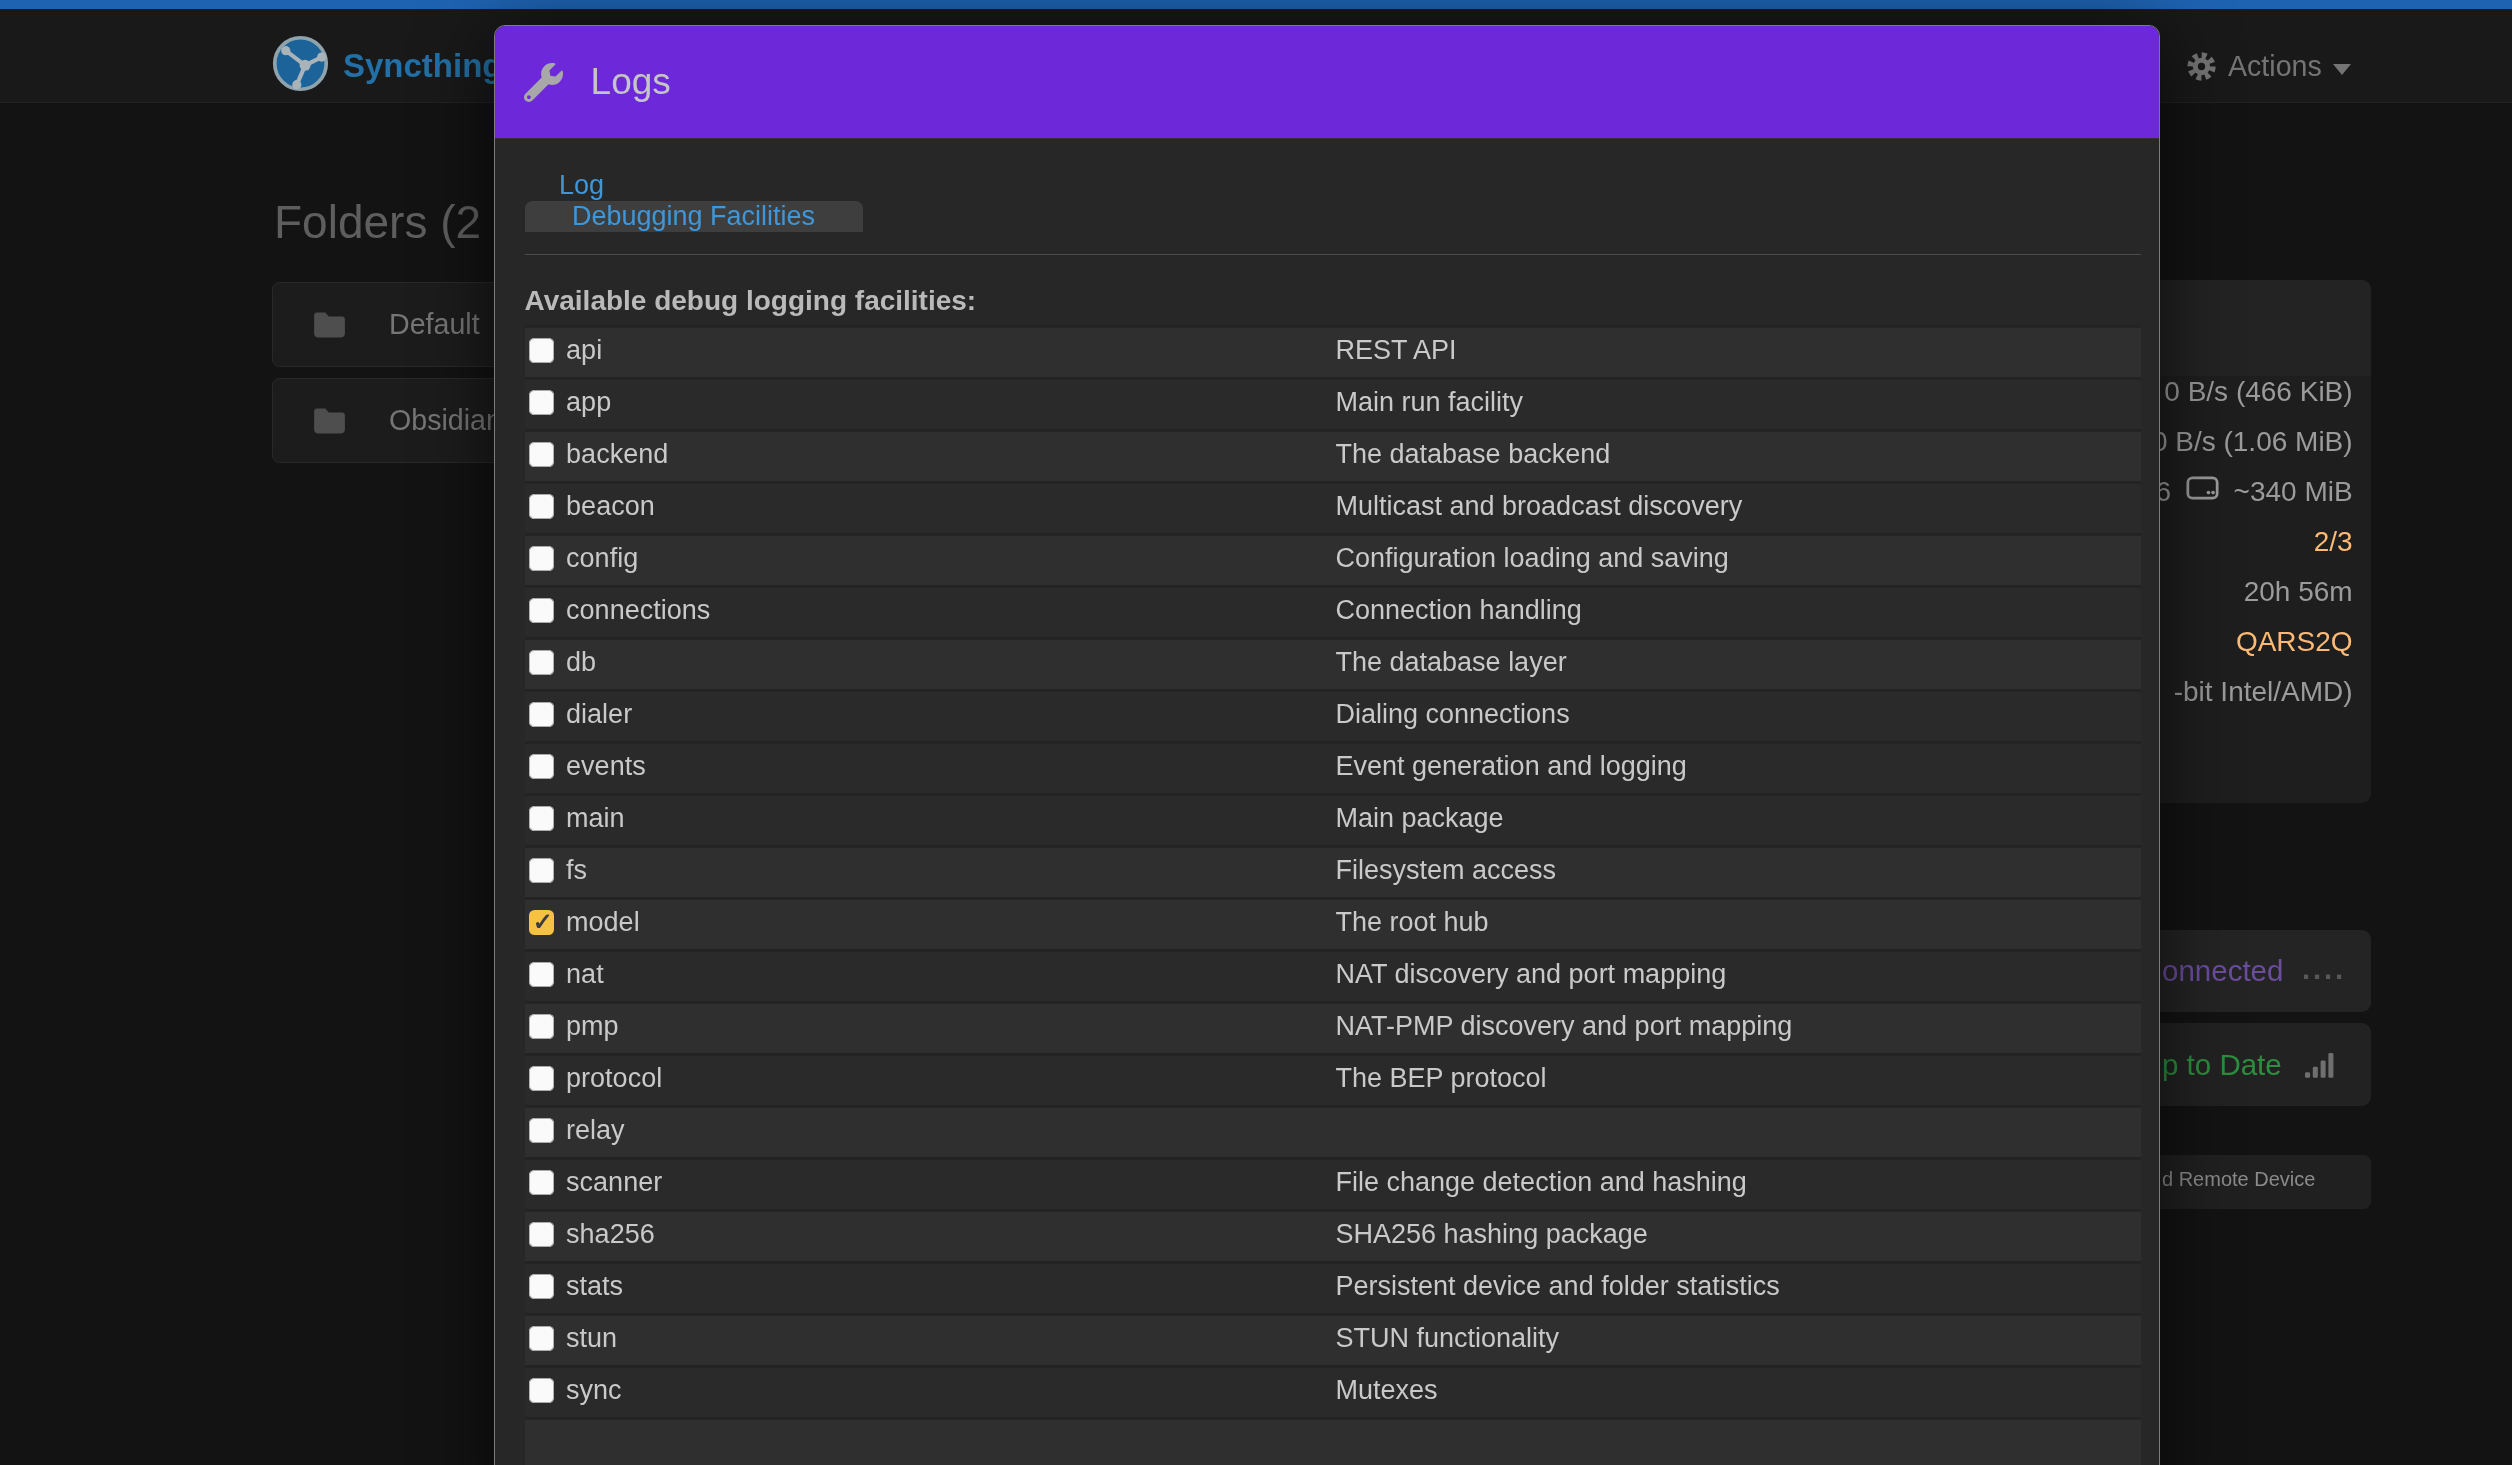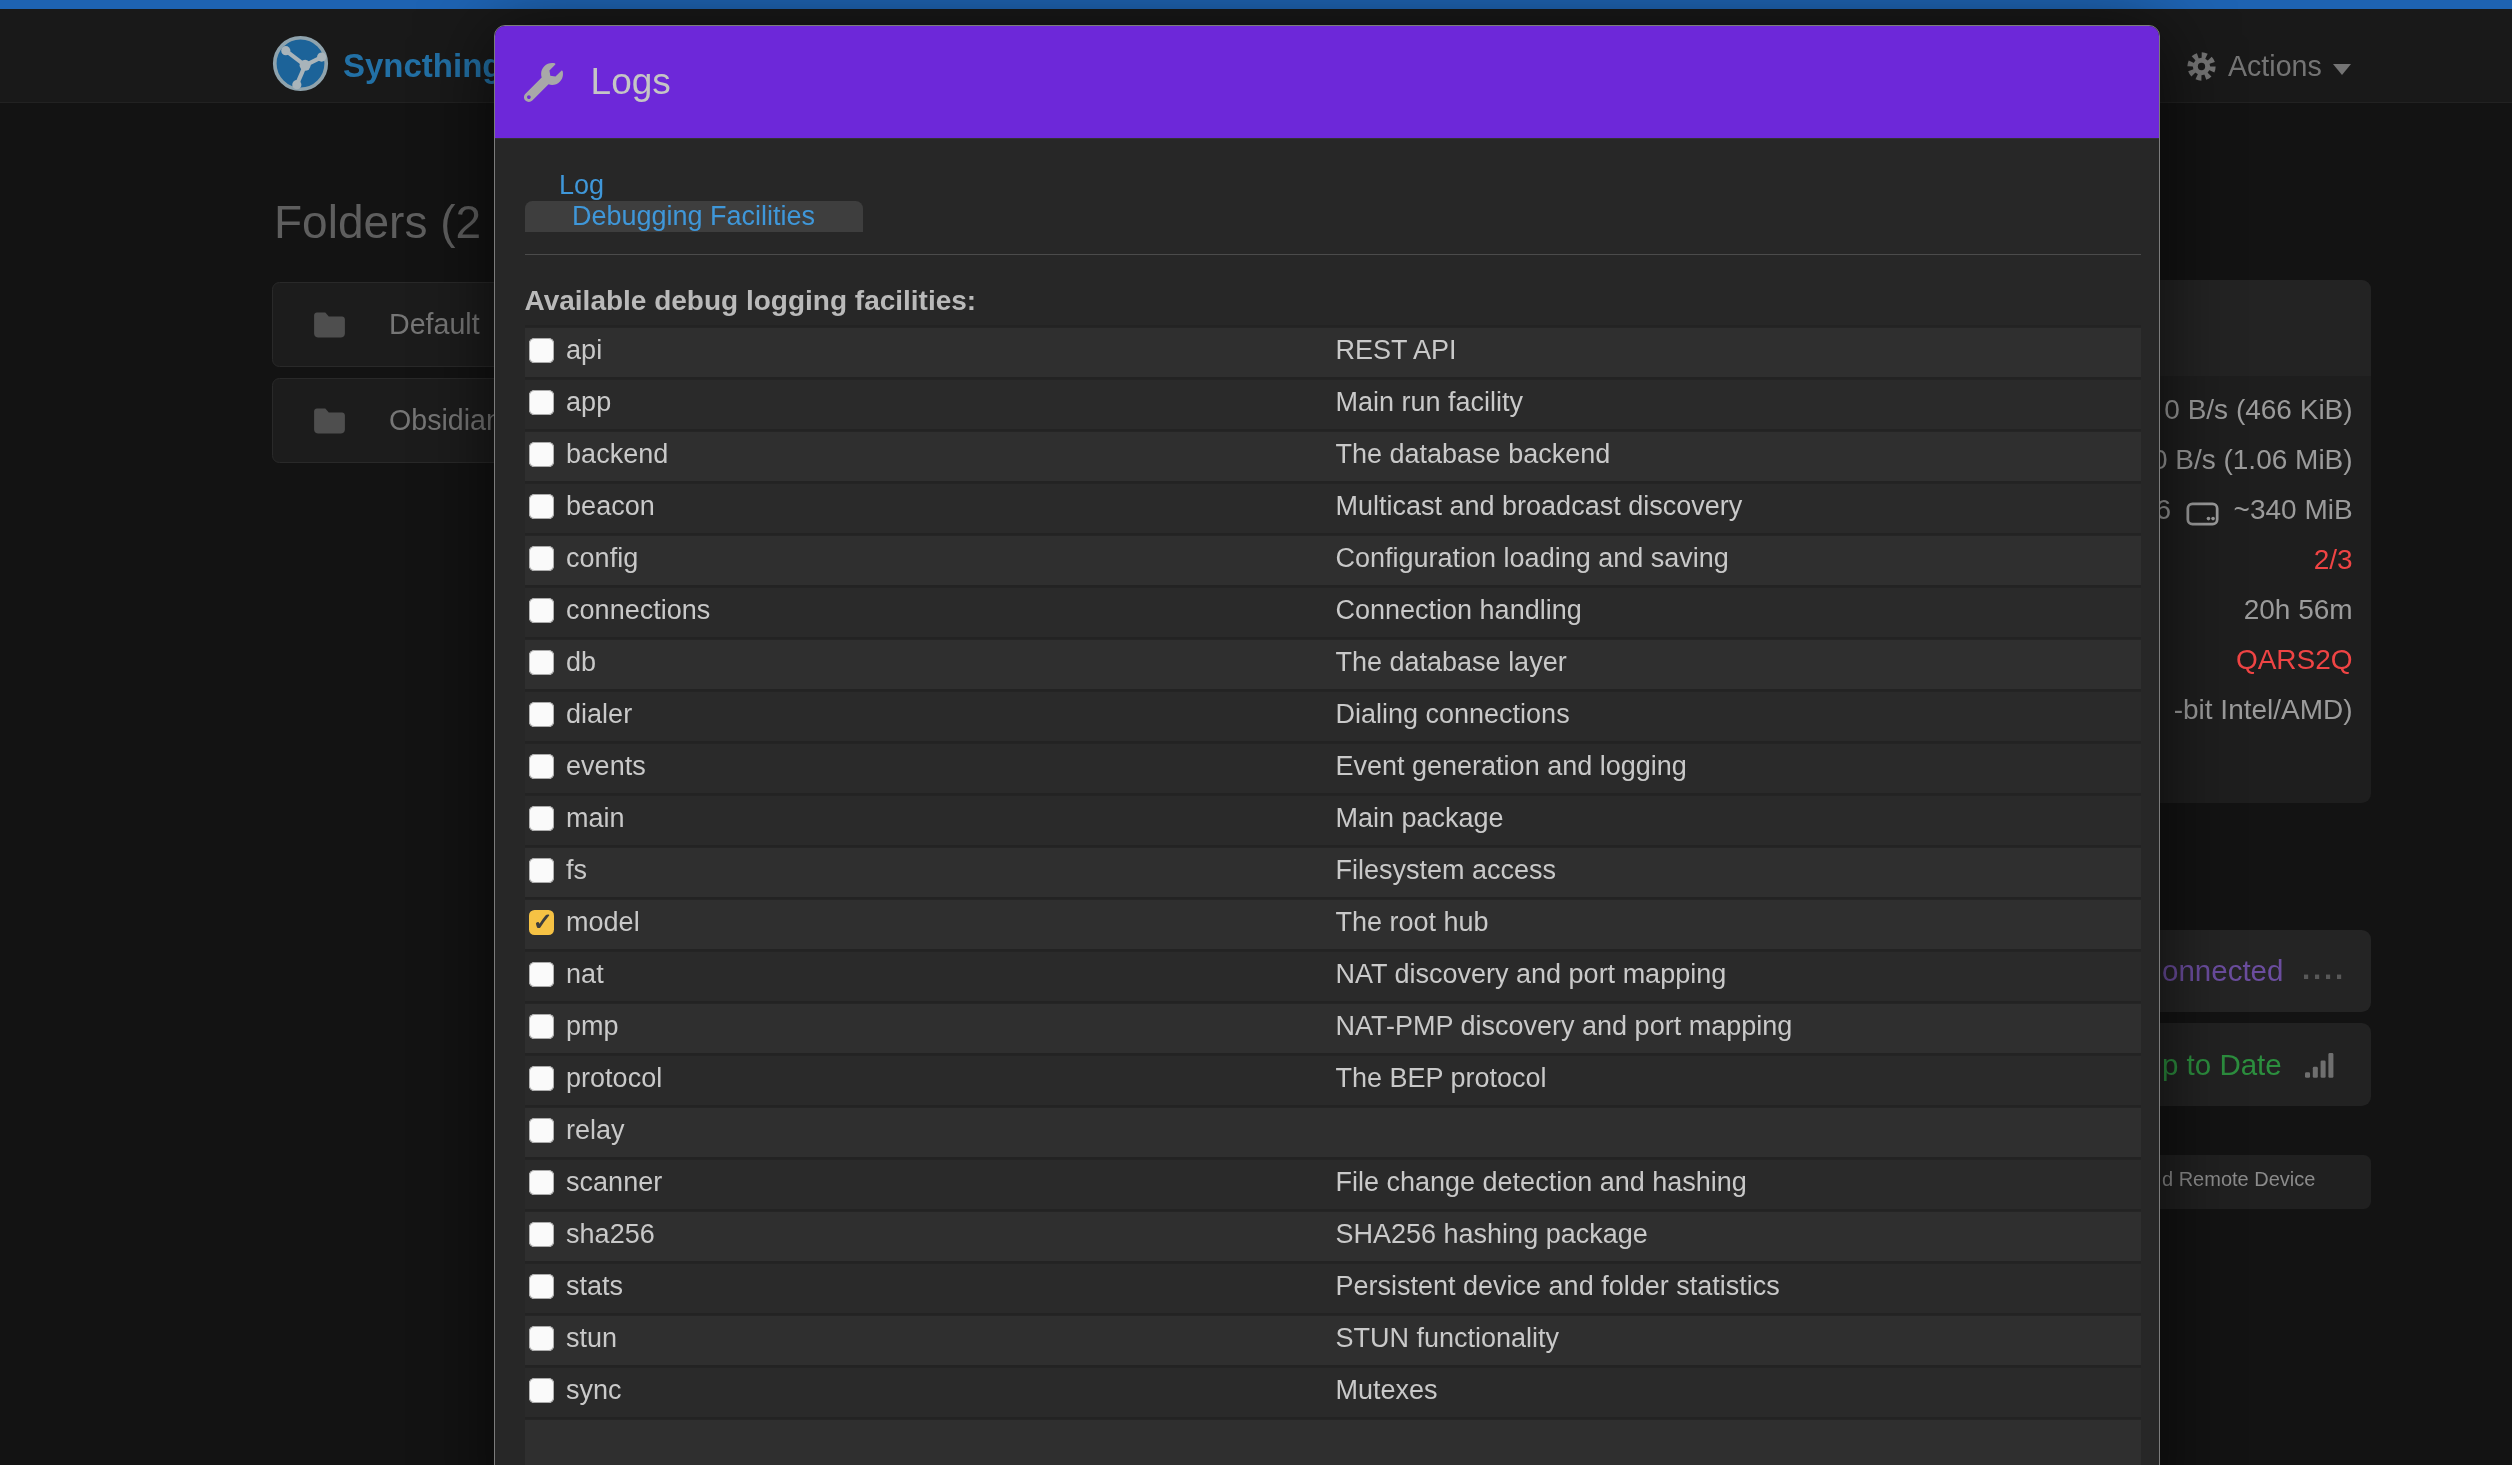"0 B/s (466 KiB)" .stat-row { align-items: flex-end -> flex-start }
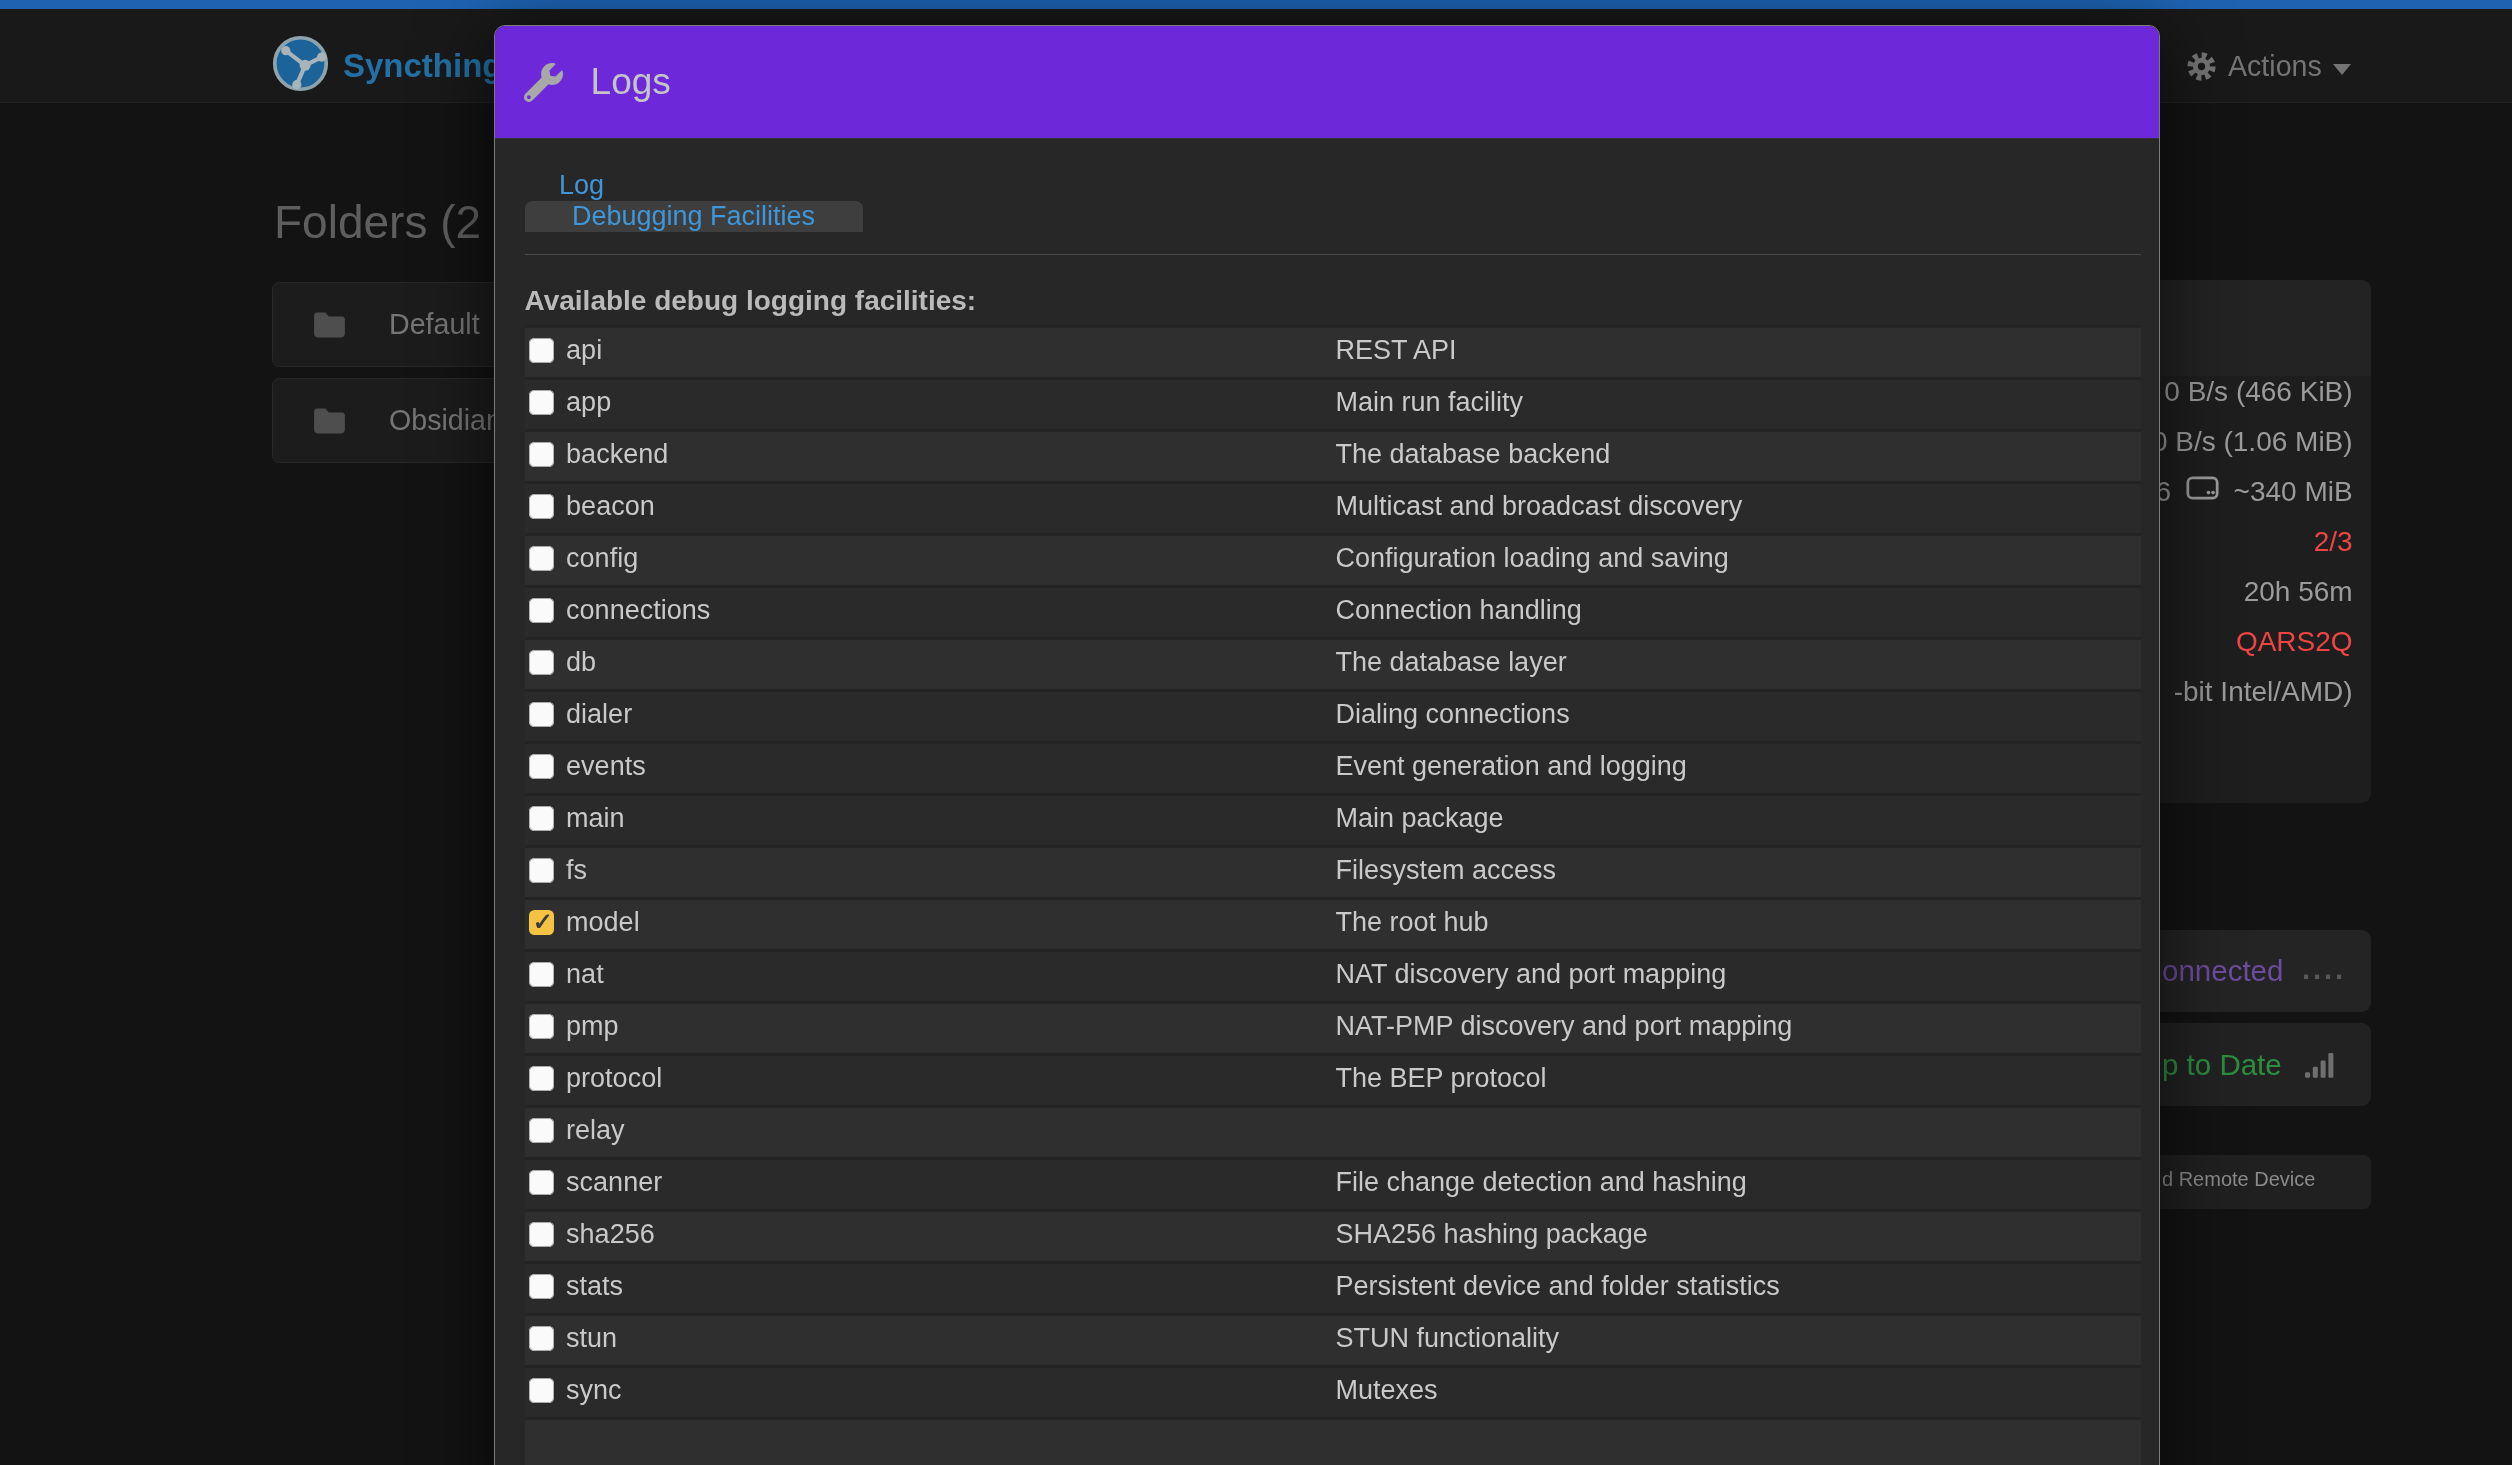"2/3" .stat-row .blue { color: #ef4444 -> #fdba74 }
